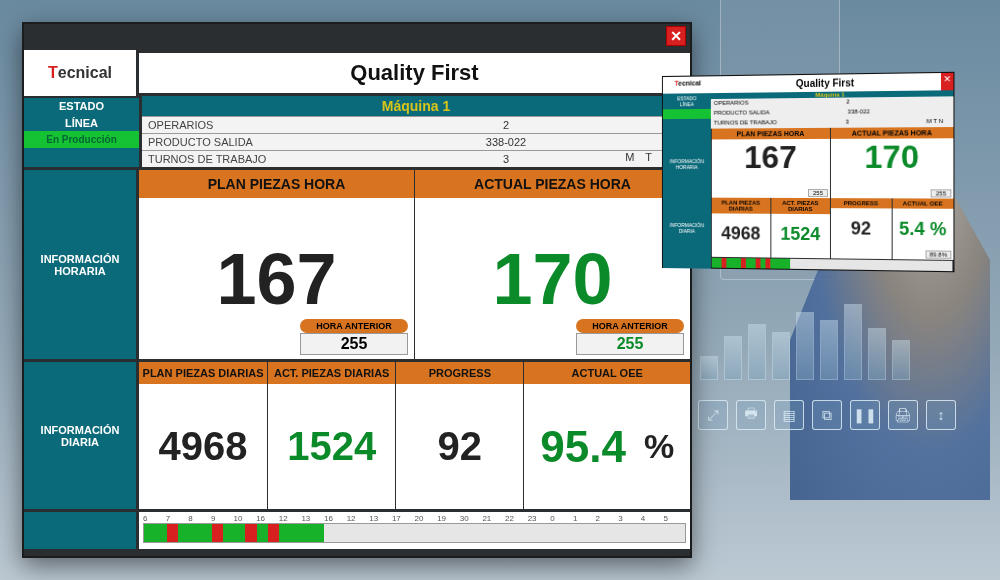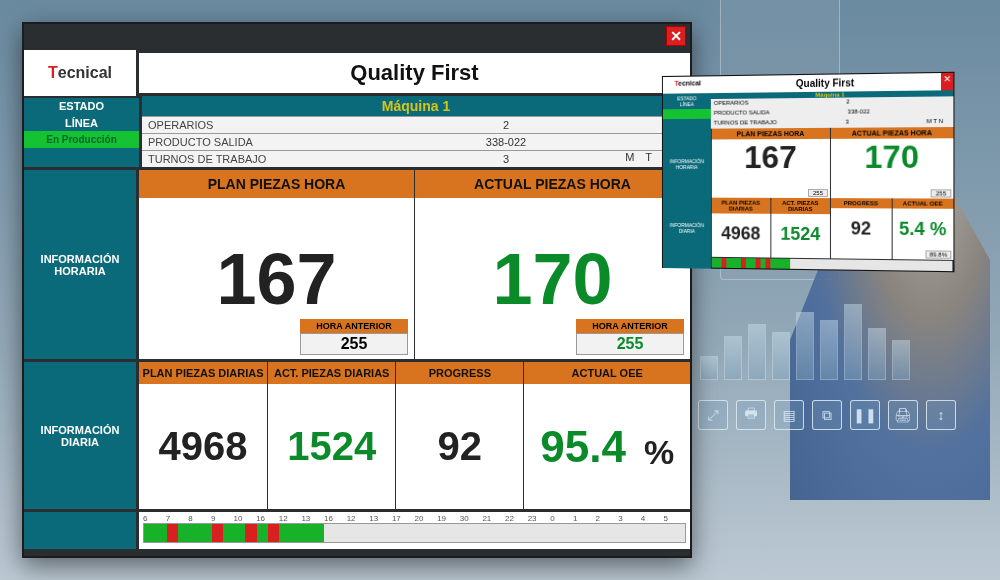"HORA ANTERIOR" .prev-hd { border-radius: none -> 7px }
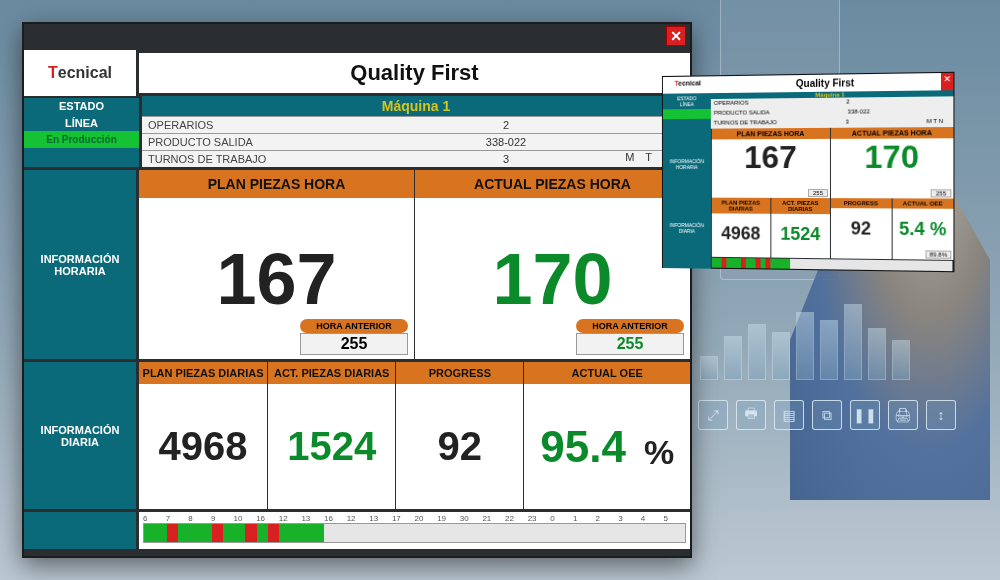"95.4" .oee-wrap { align-items: flex-end -> center }
